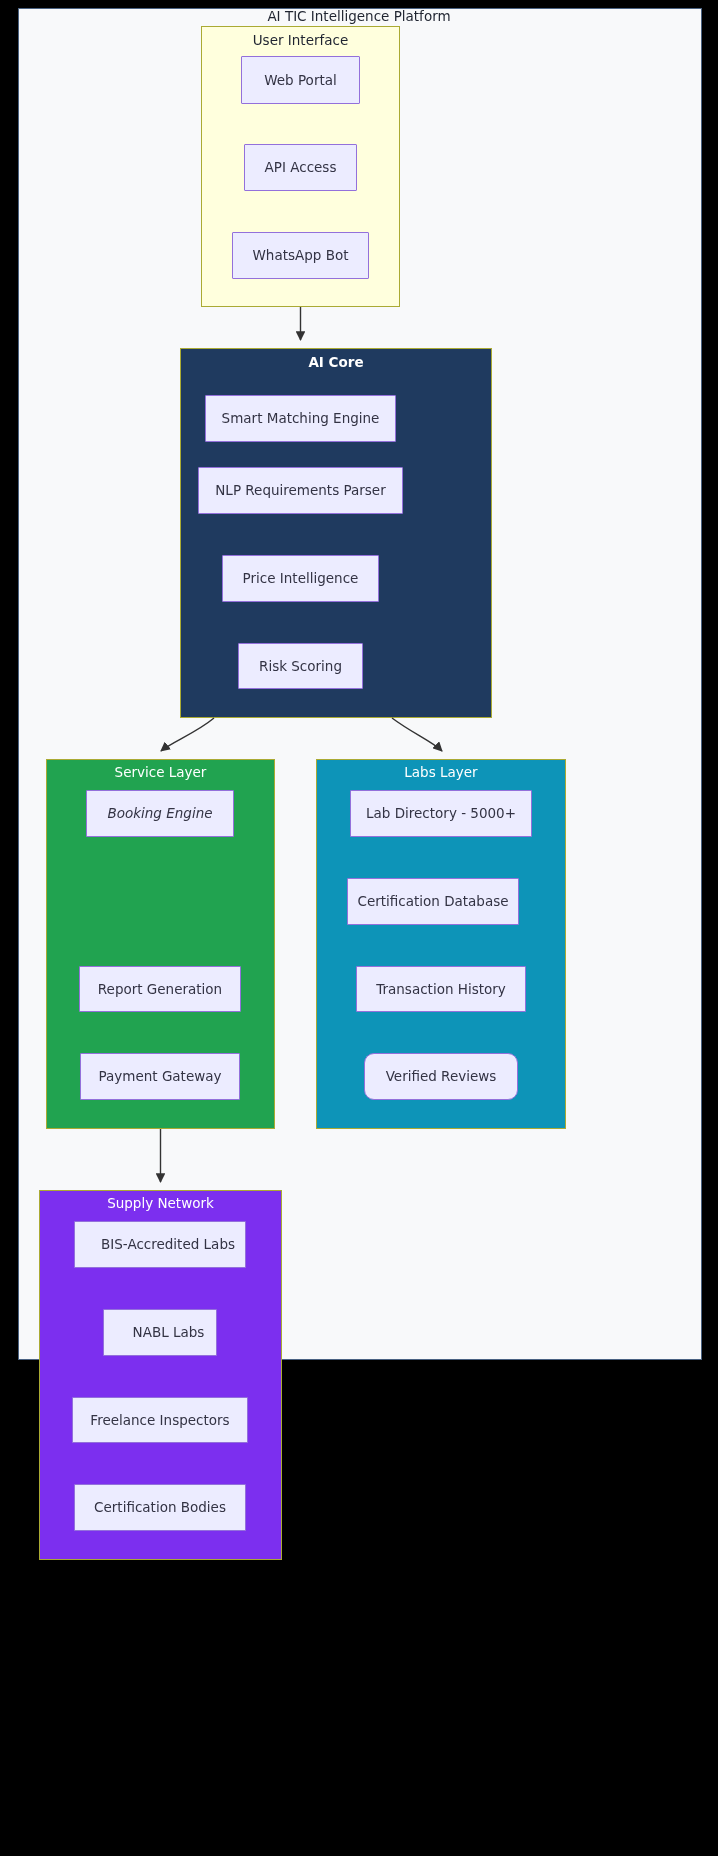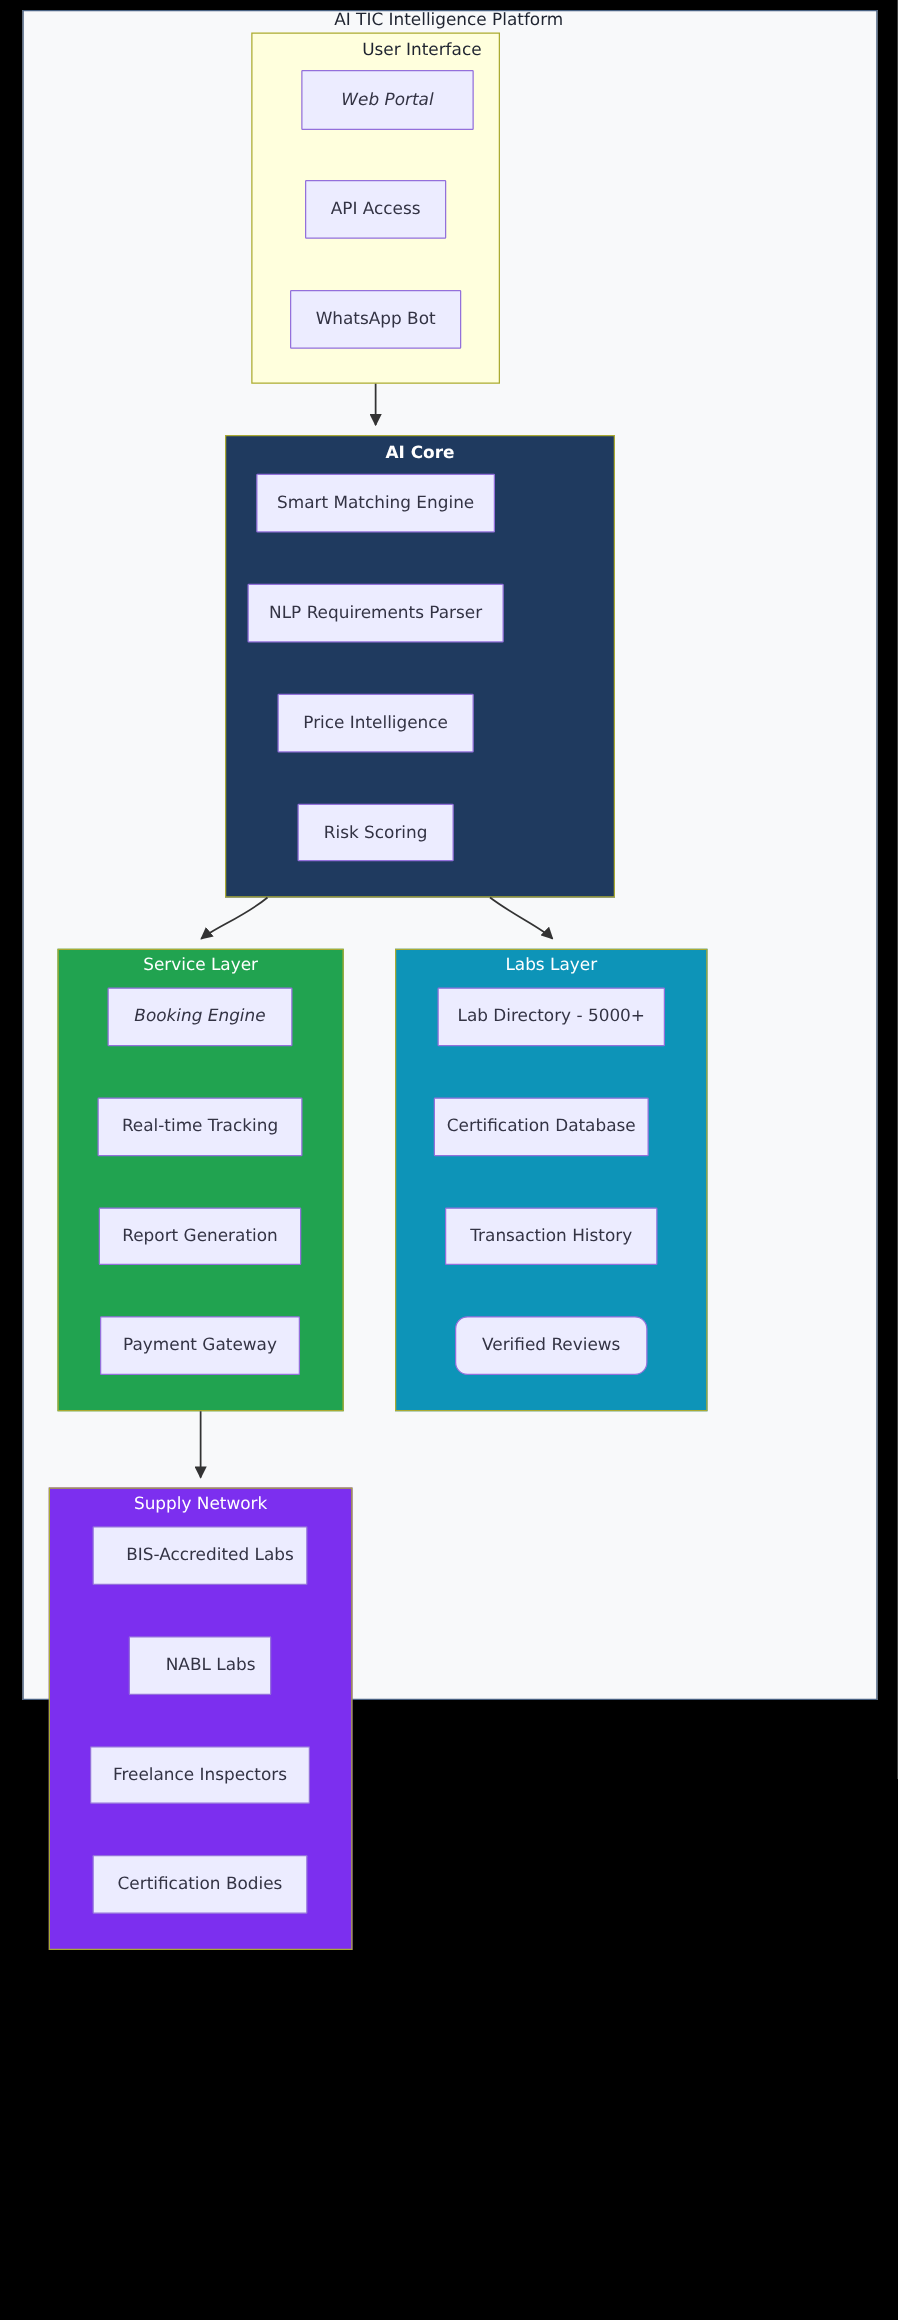"User Interface" div.cluster-label { margin-left: 37px -> none }
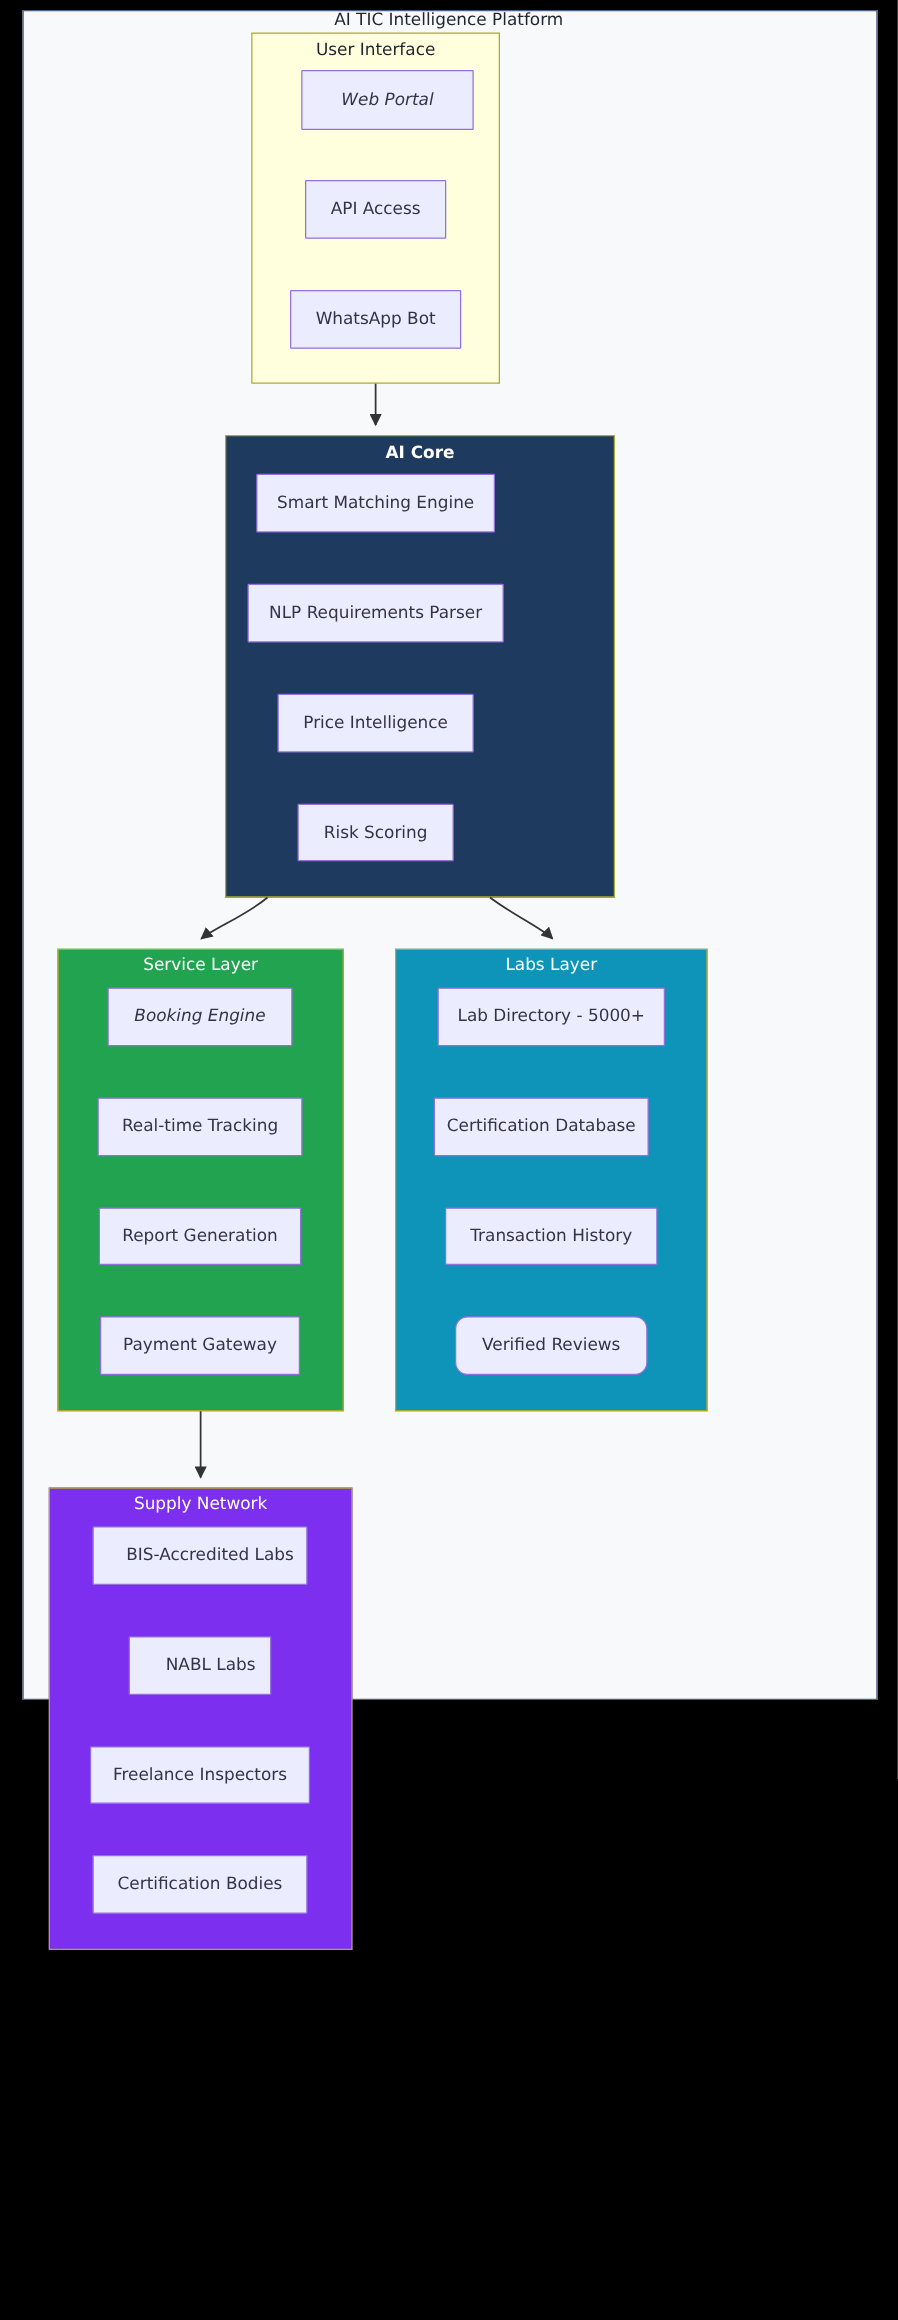"Web Portal" div.node { font-style: italic -> none; width: 138px -> 119px }
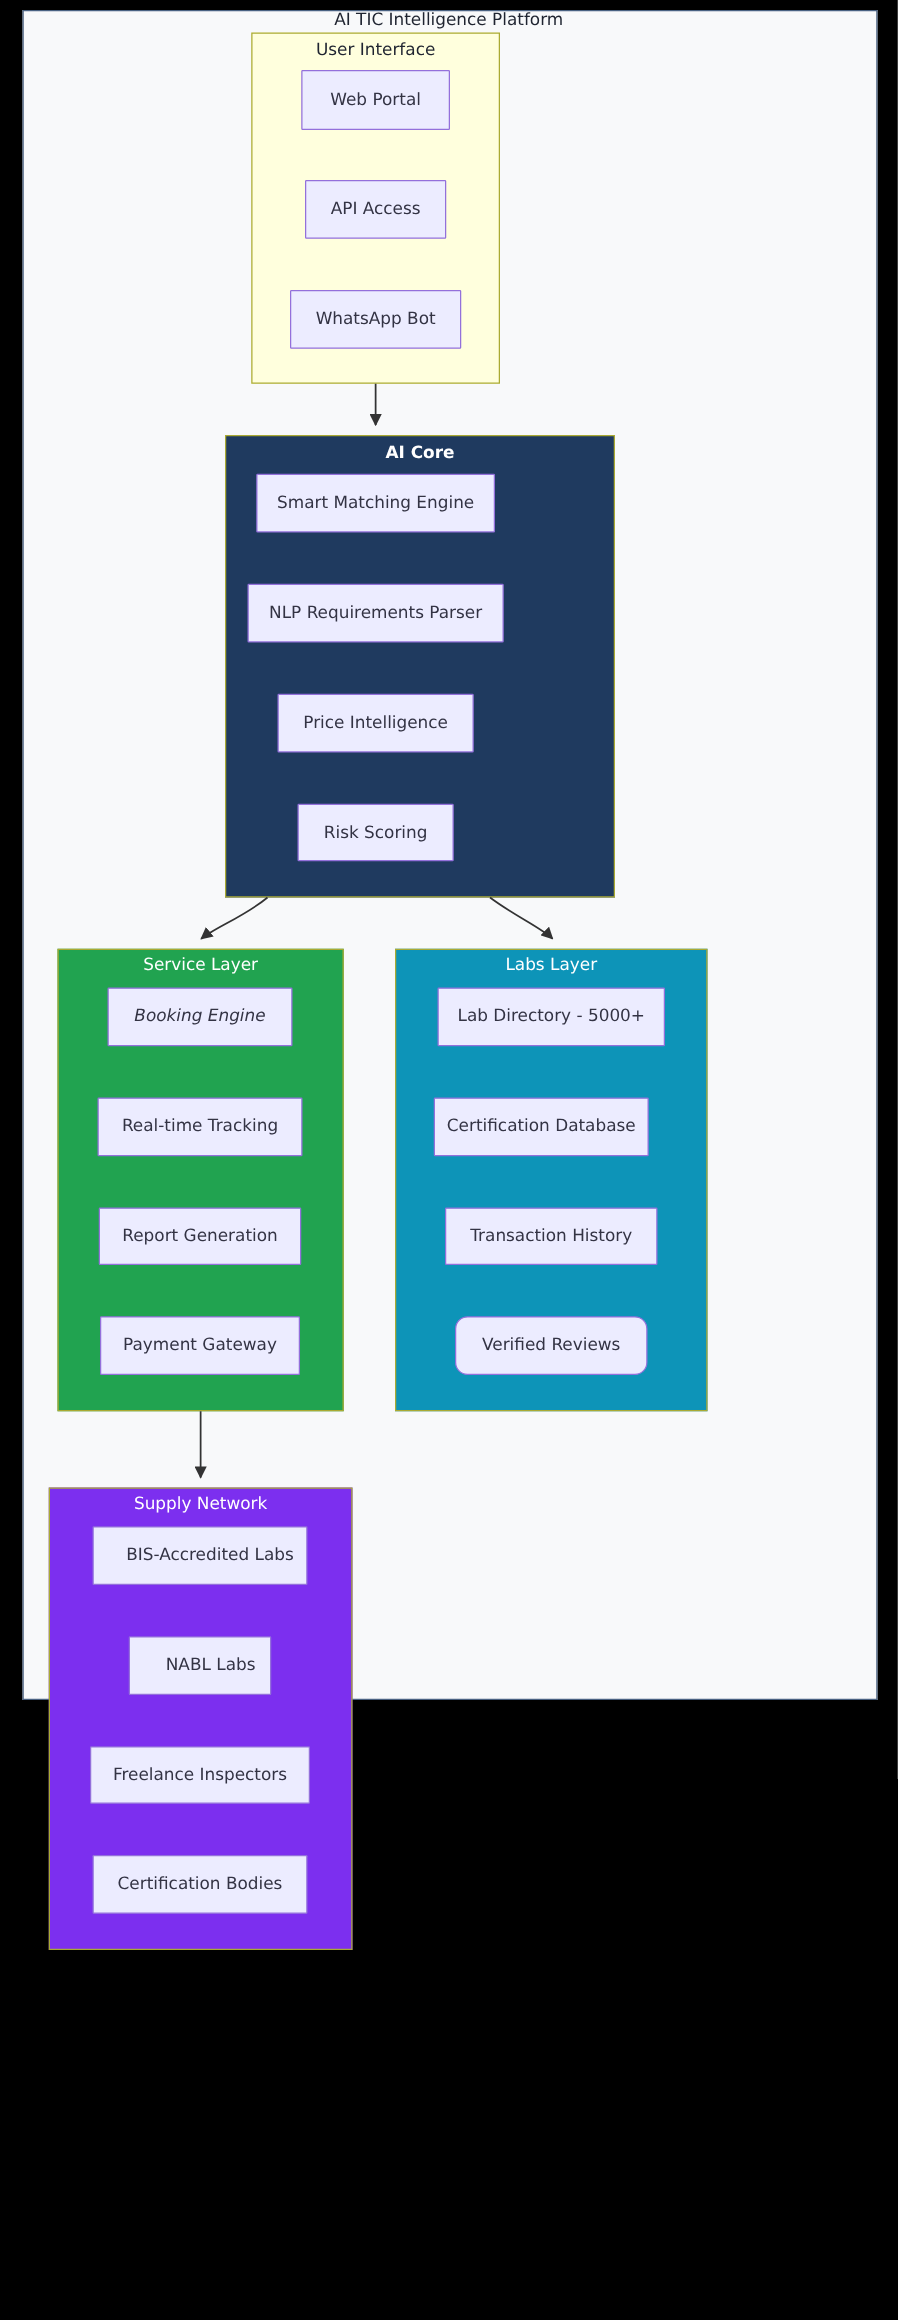"Smart Matching Engine" div.node { top: 379px -> 395px }
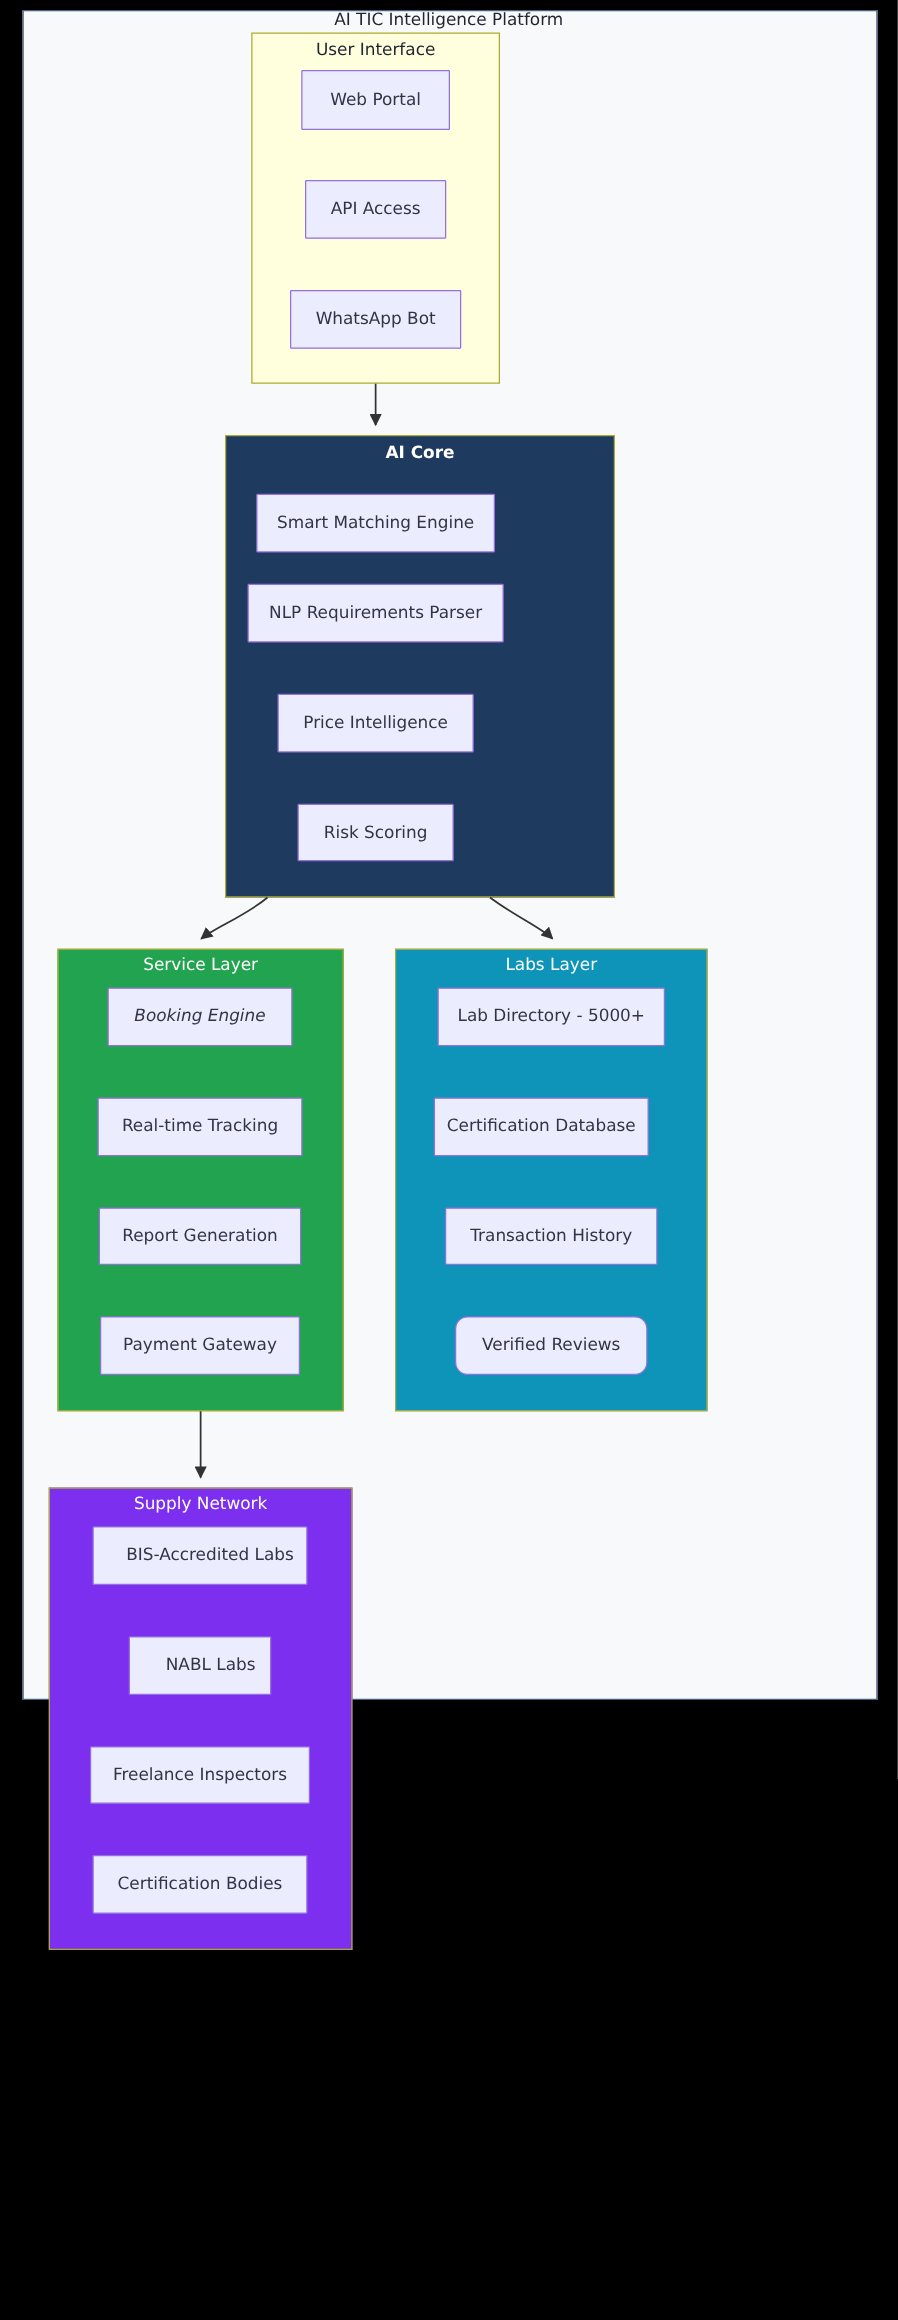"Real-time Tracking" div.node { html: <div>Real-time Tracking</div> -> none }
